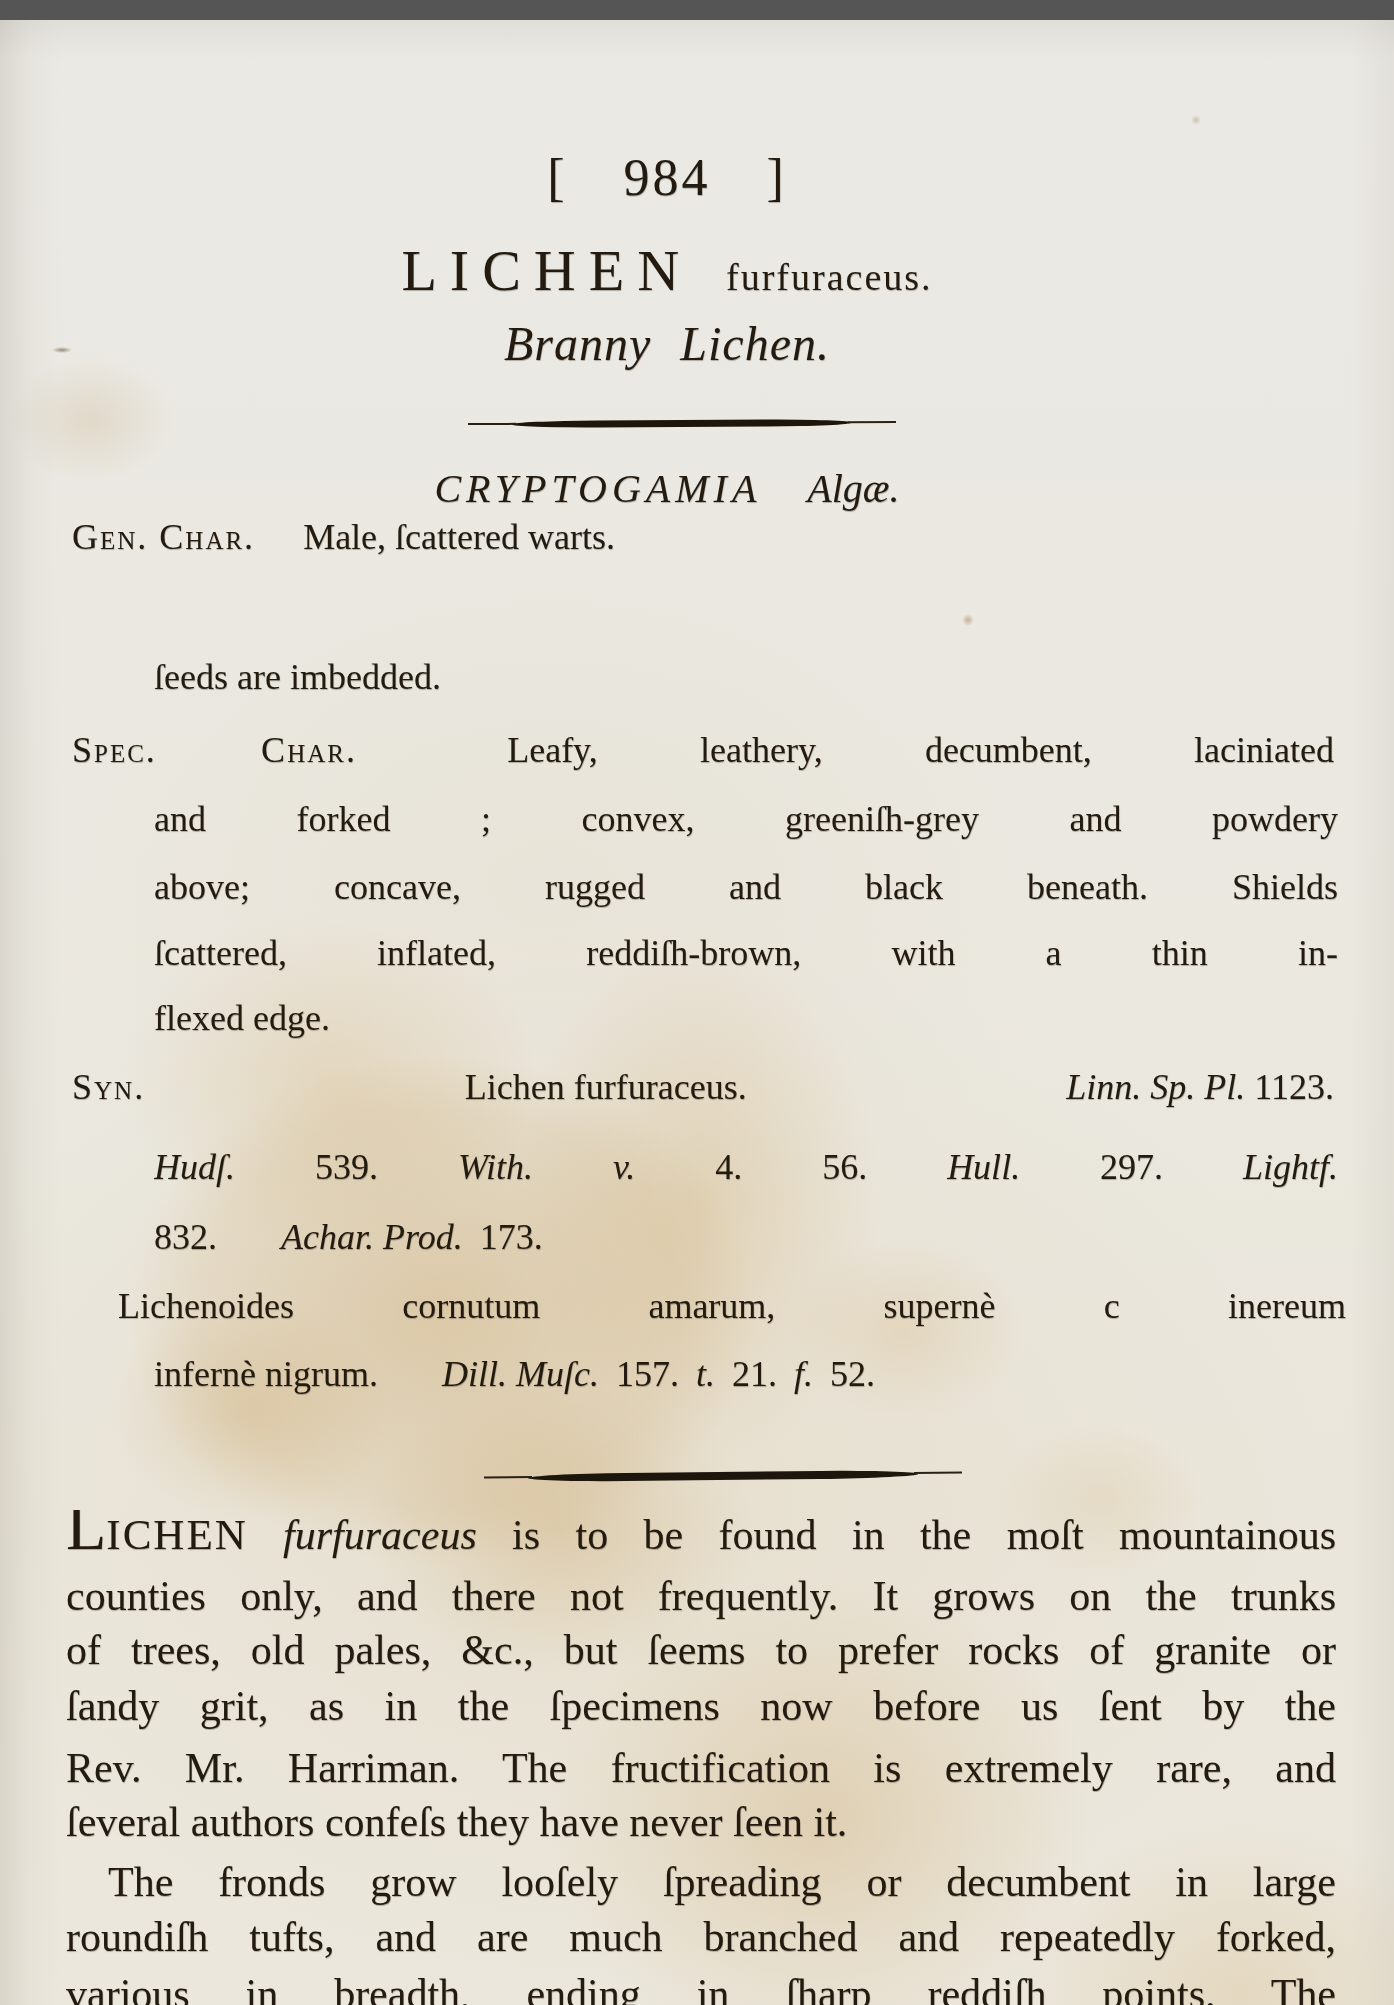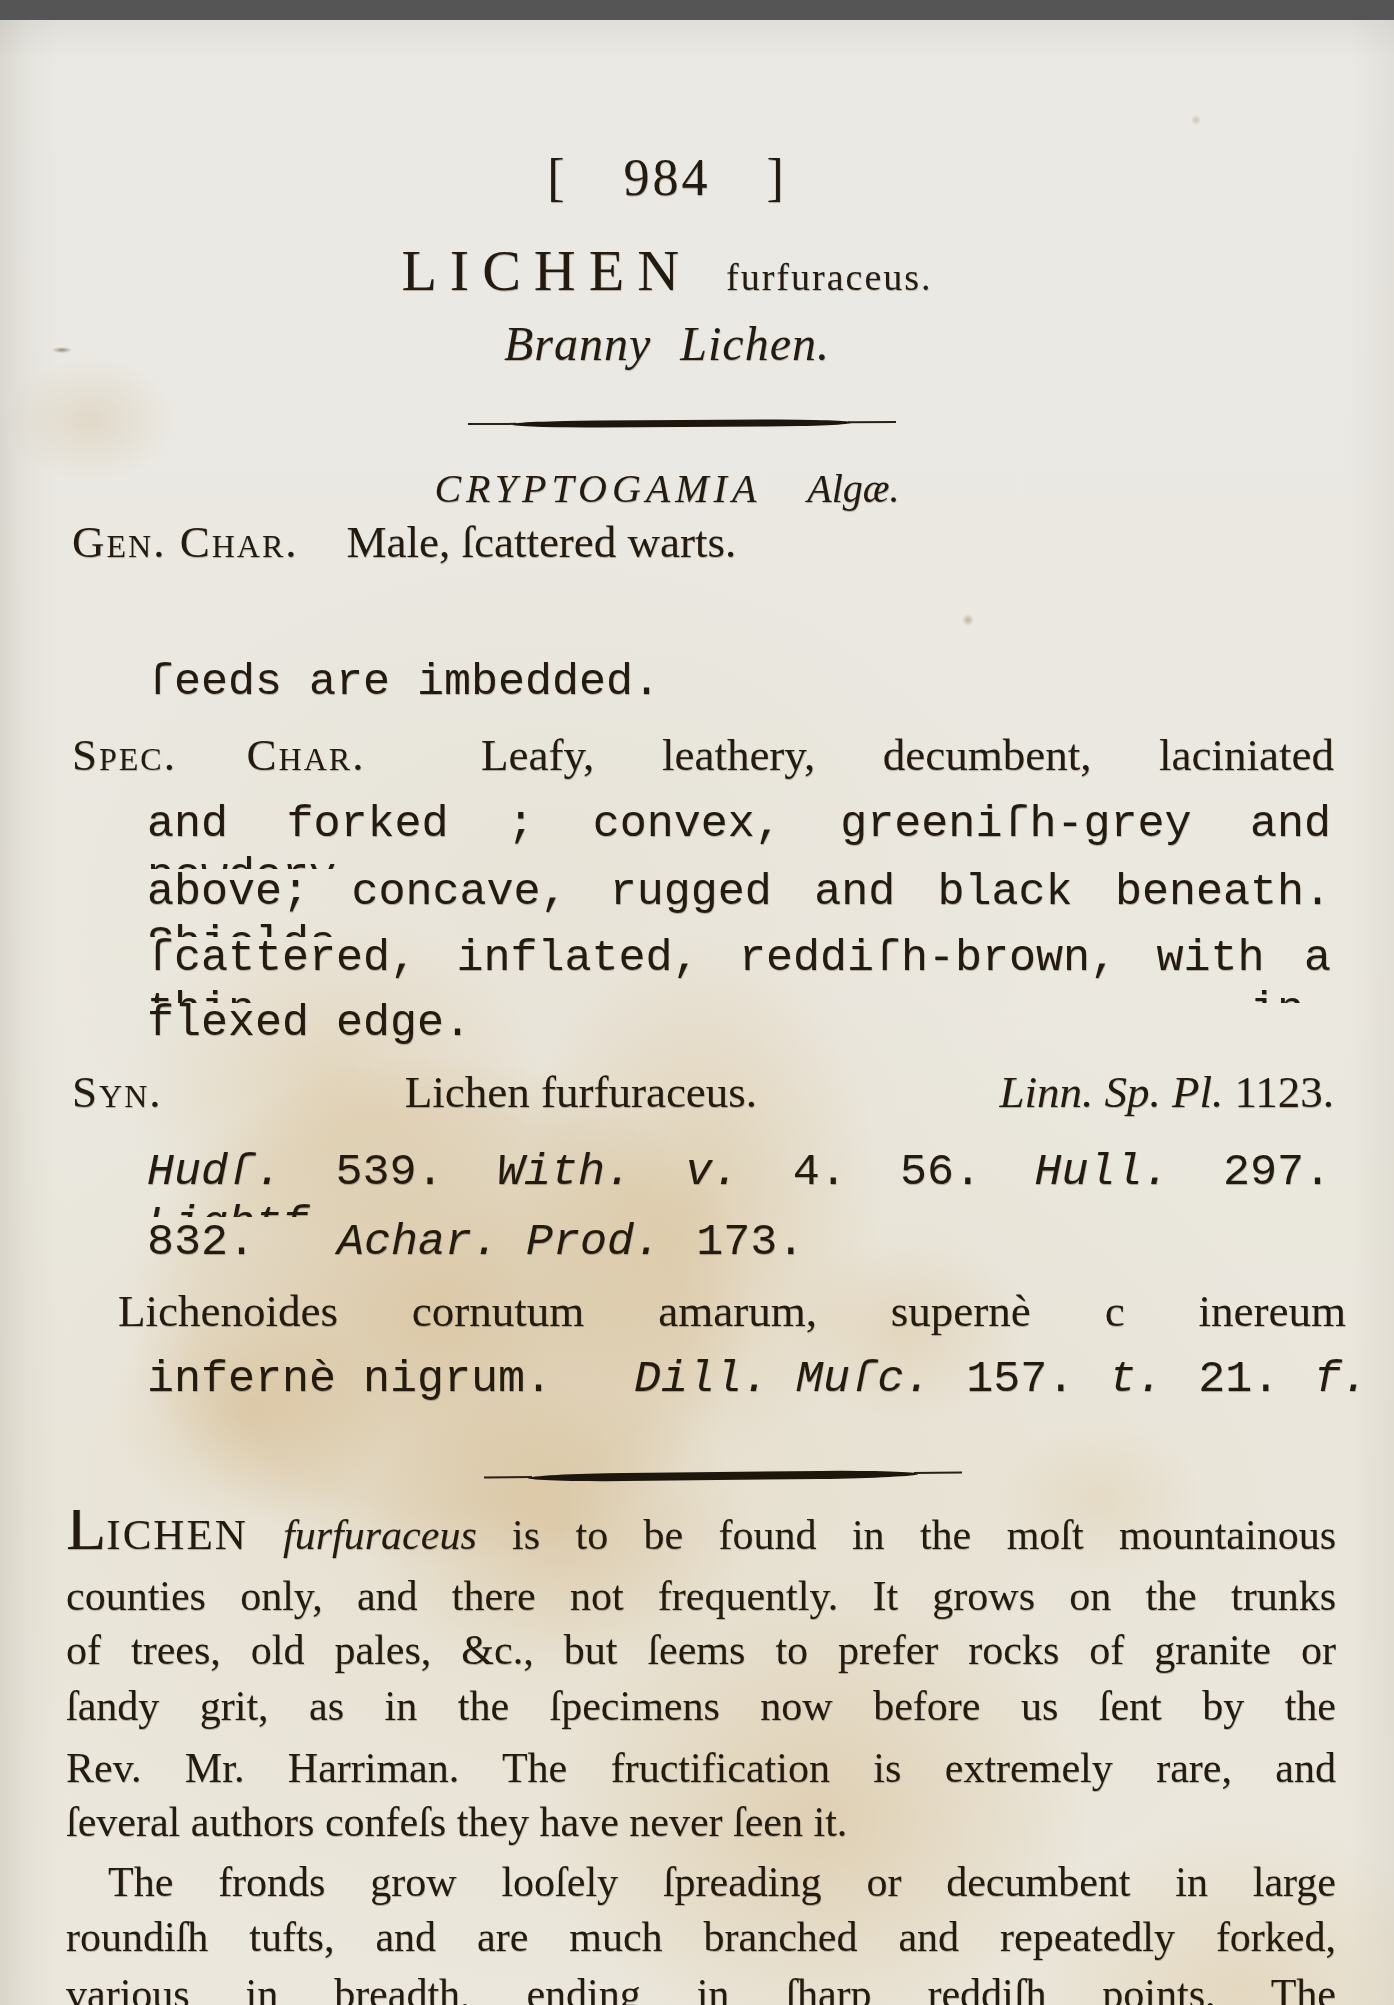"Gen. Char. Male, ſcattered warts." .fs-main { font-size: 45px -> 36px }
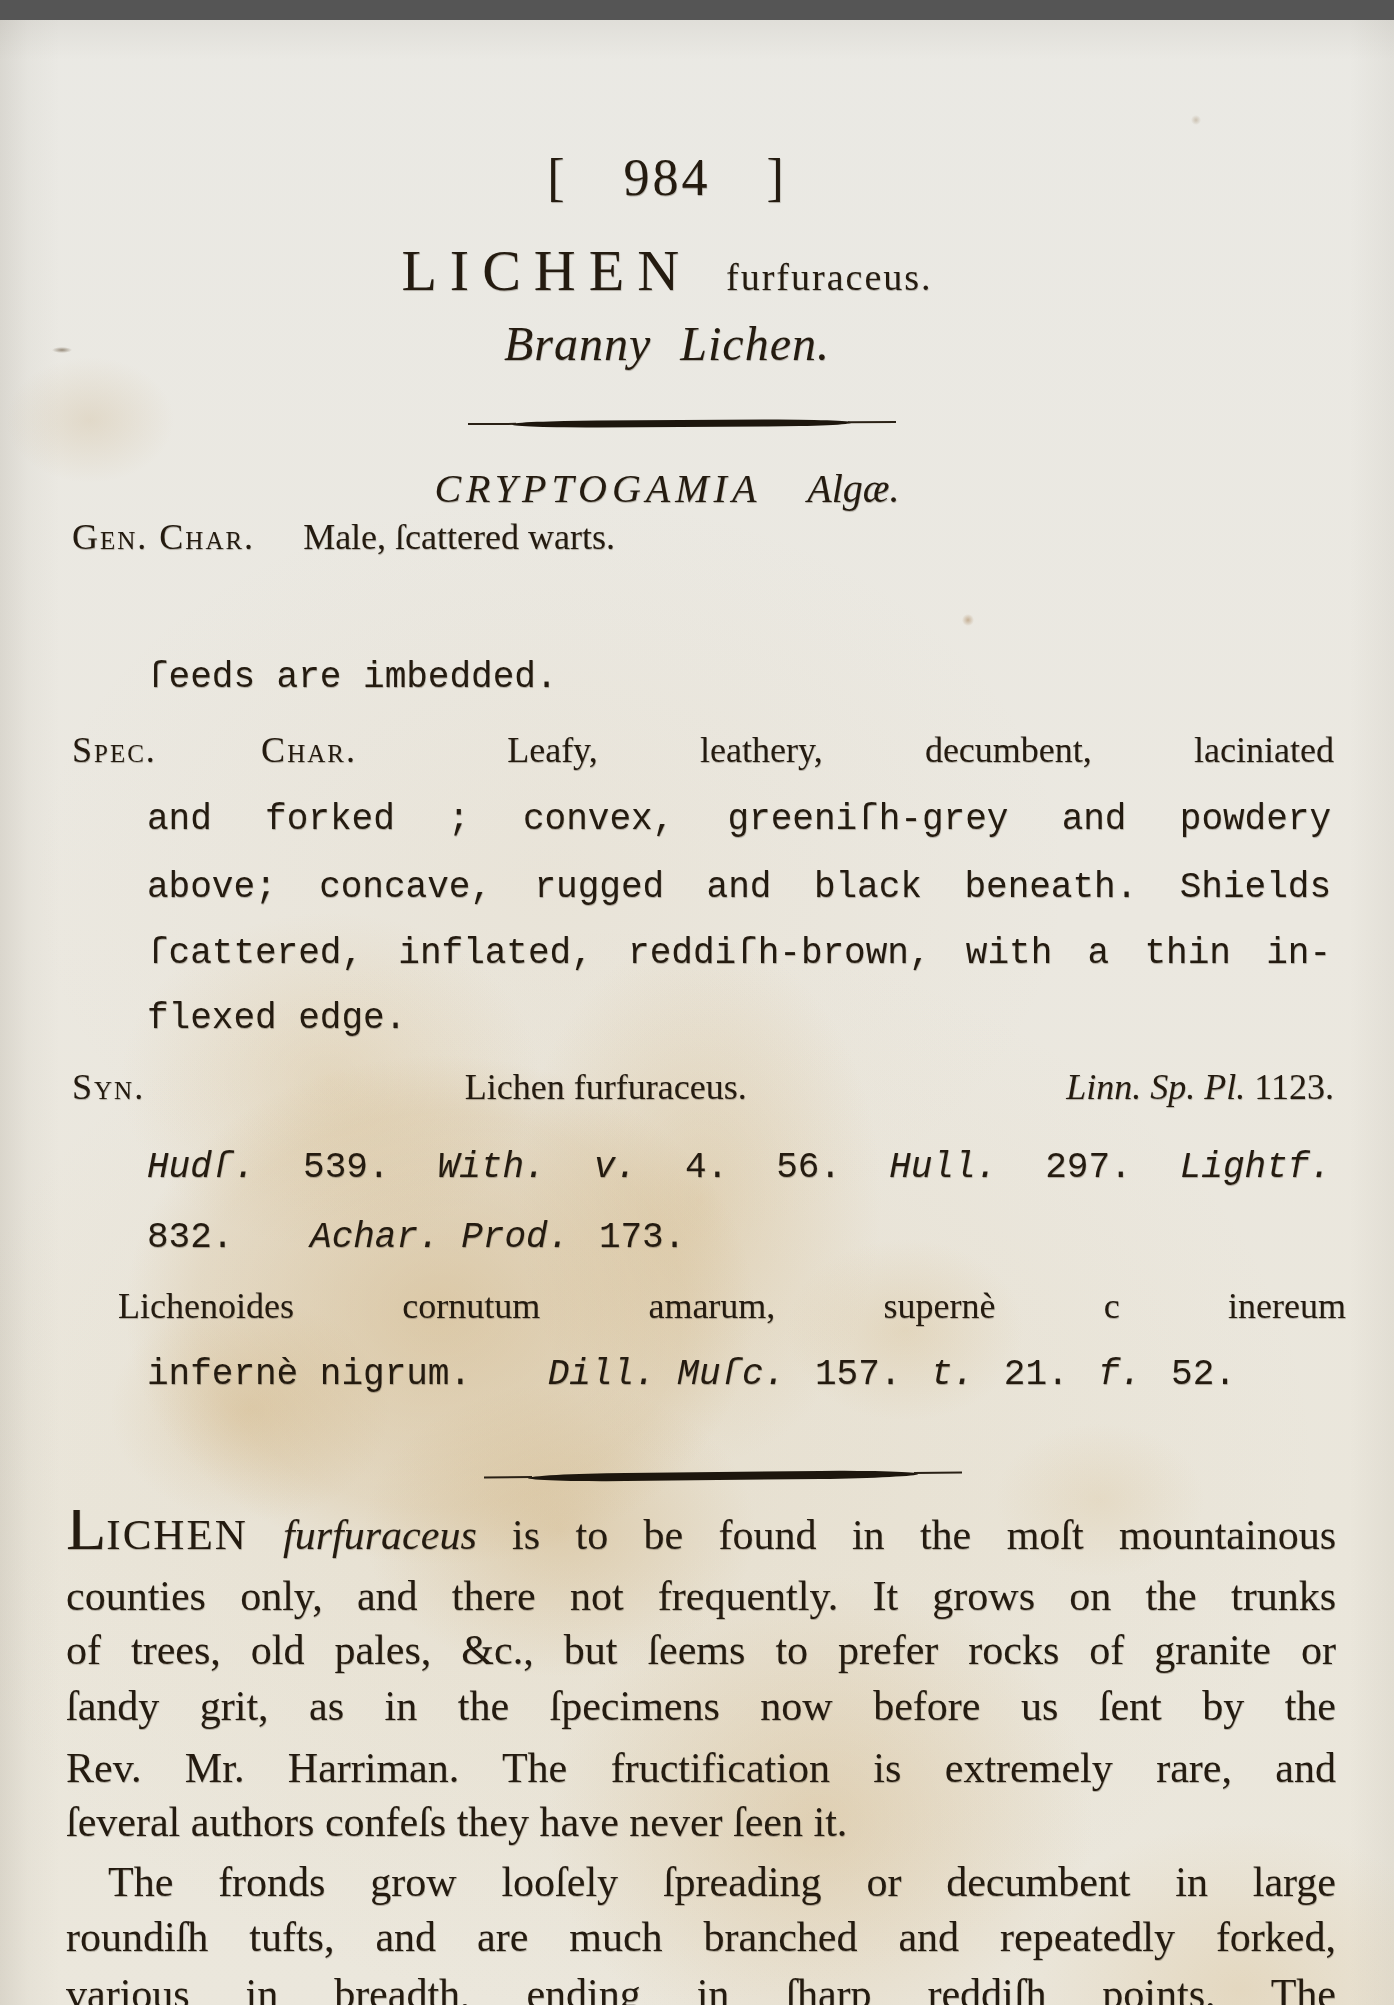"ſeeds are imbedded." .x-cont { font-family: Liberation Mono, monospace -> none; left: 147px -> 154px }
